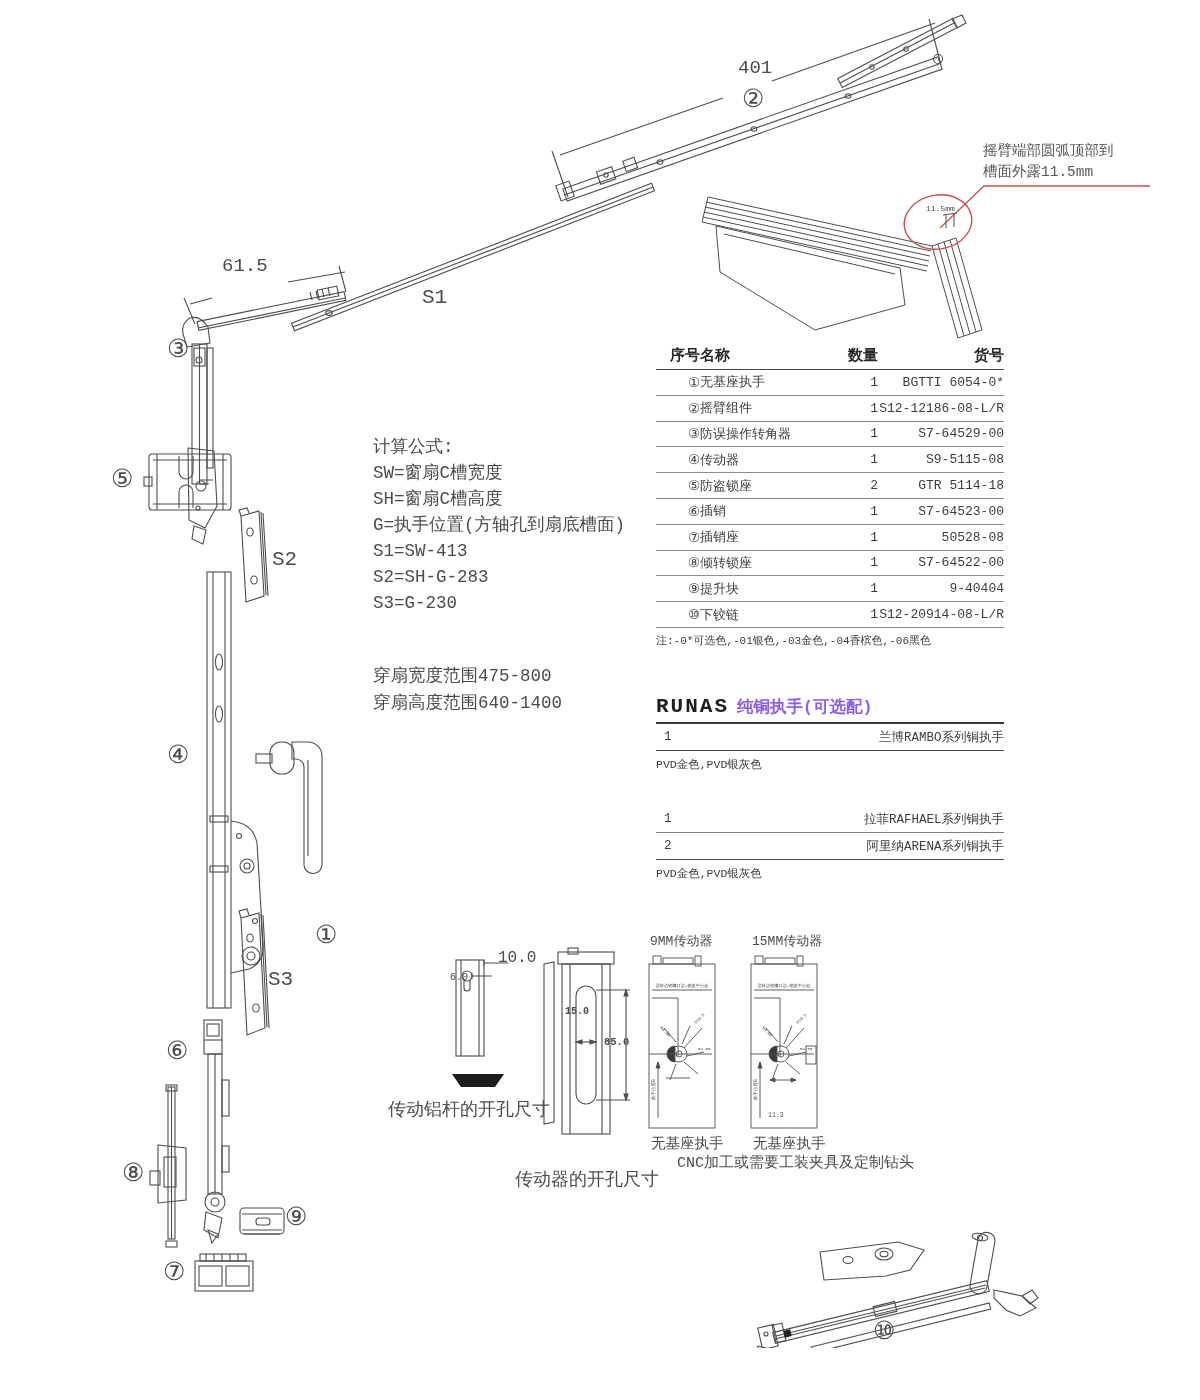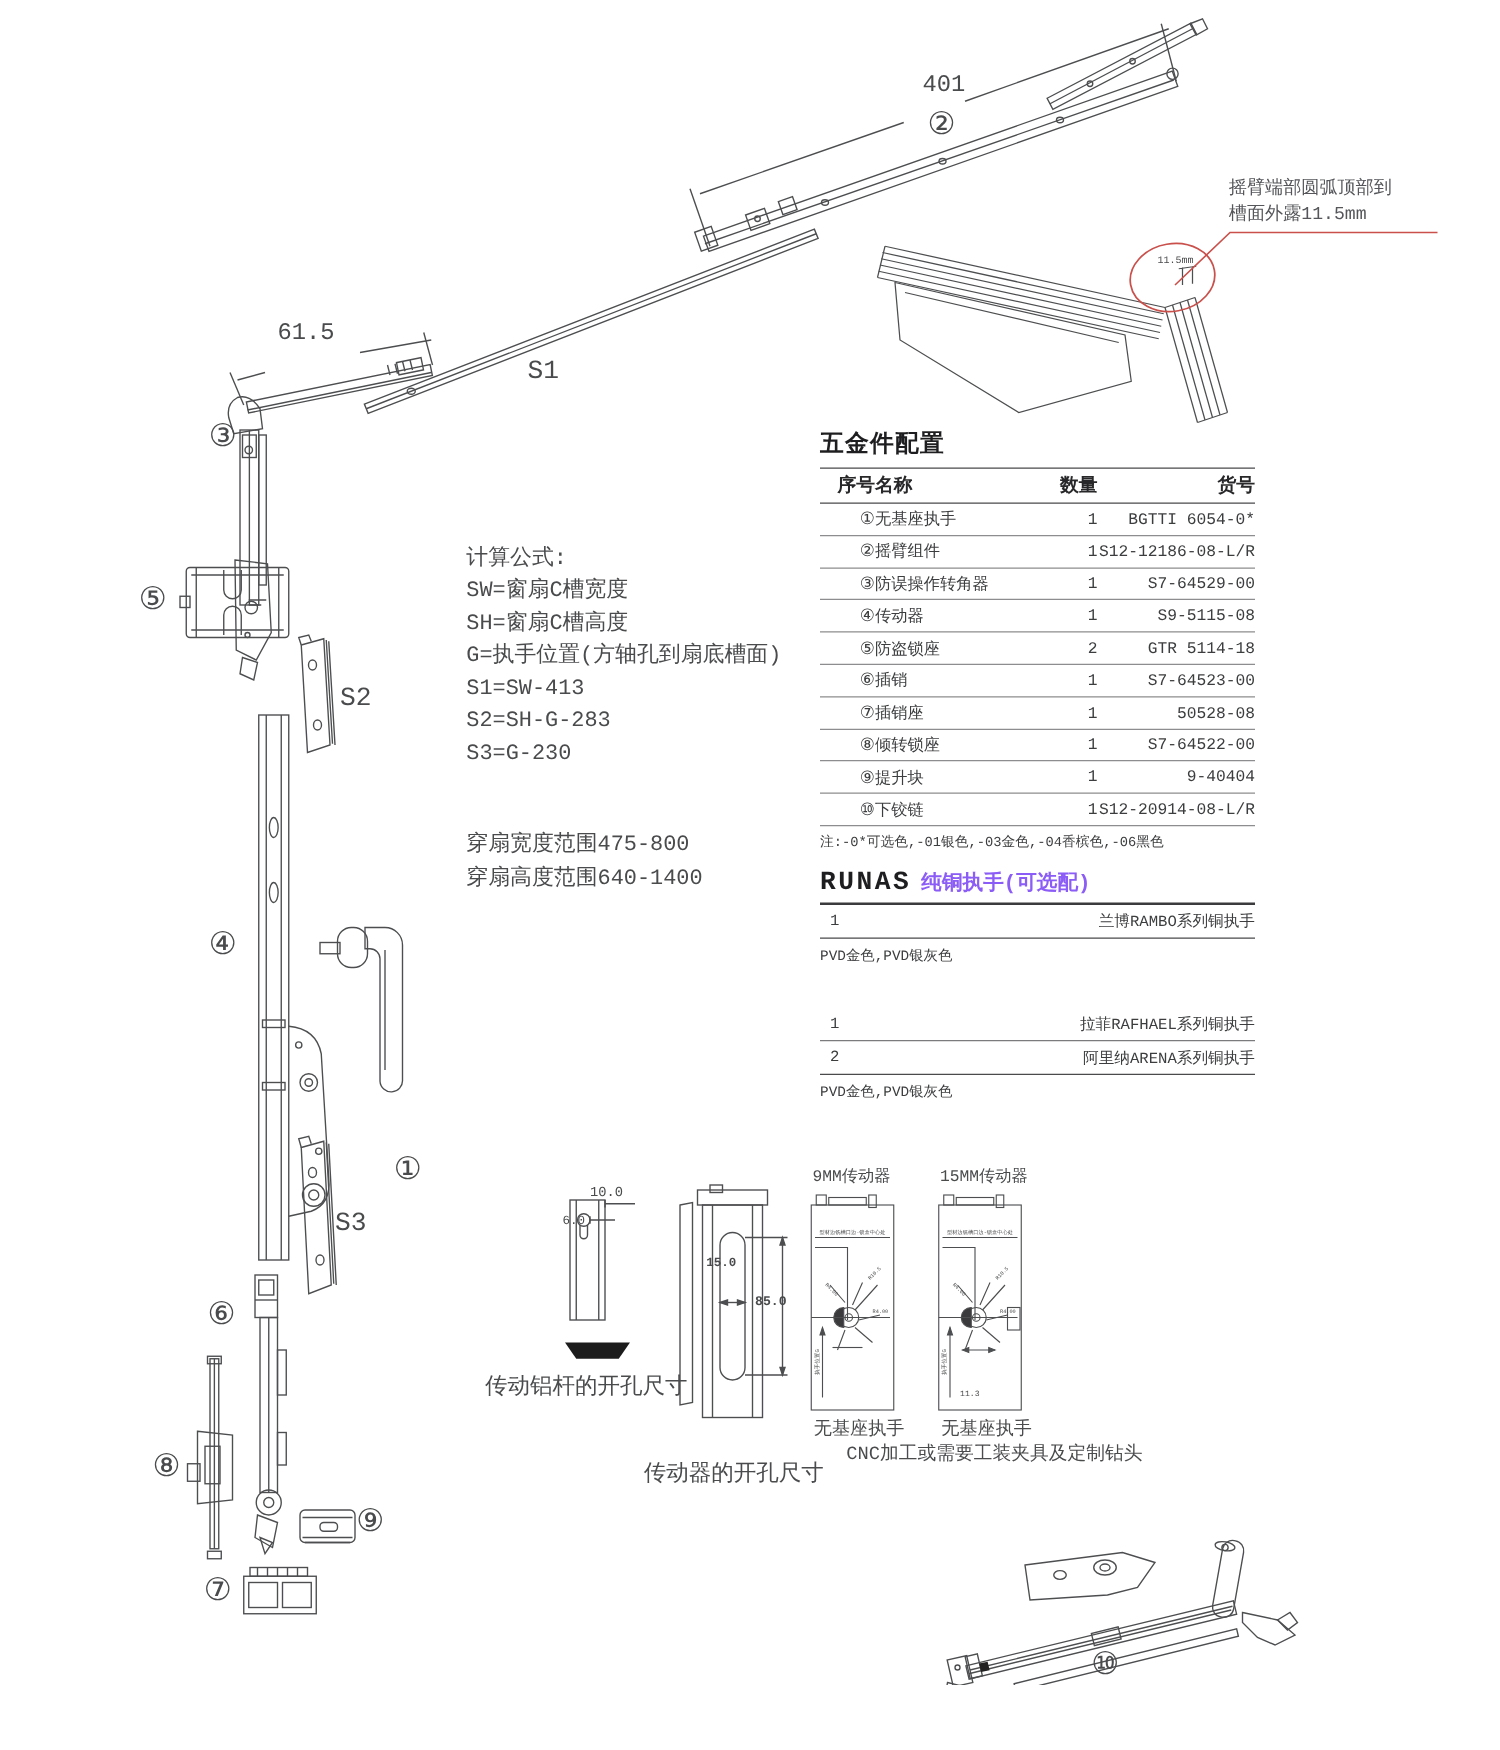"五金件配置" div.hw-title { html: <div>五金件配置</div> -> none }
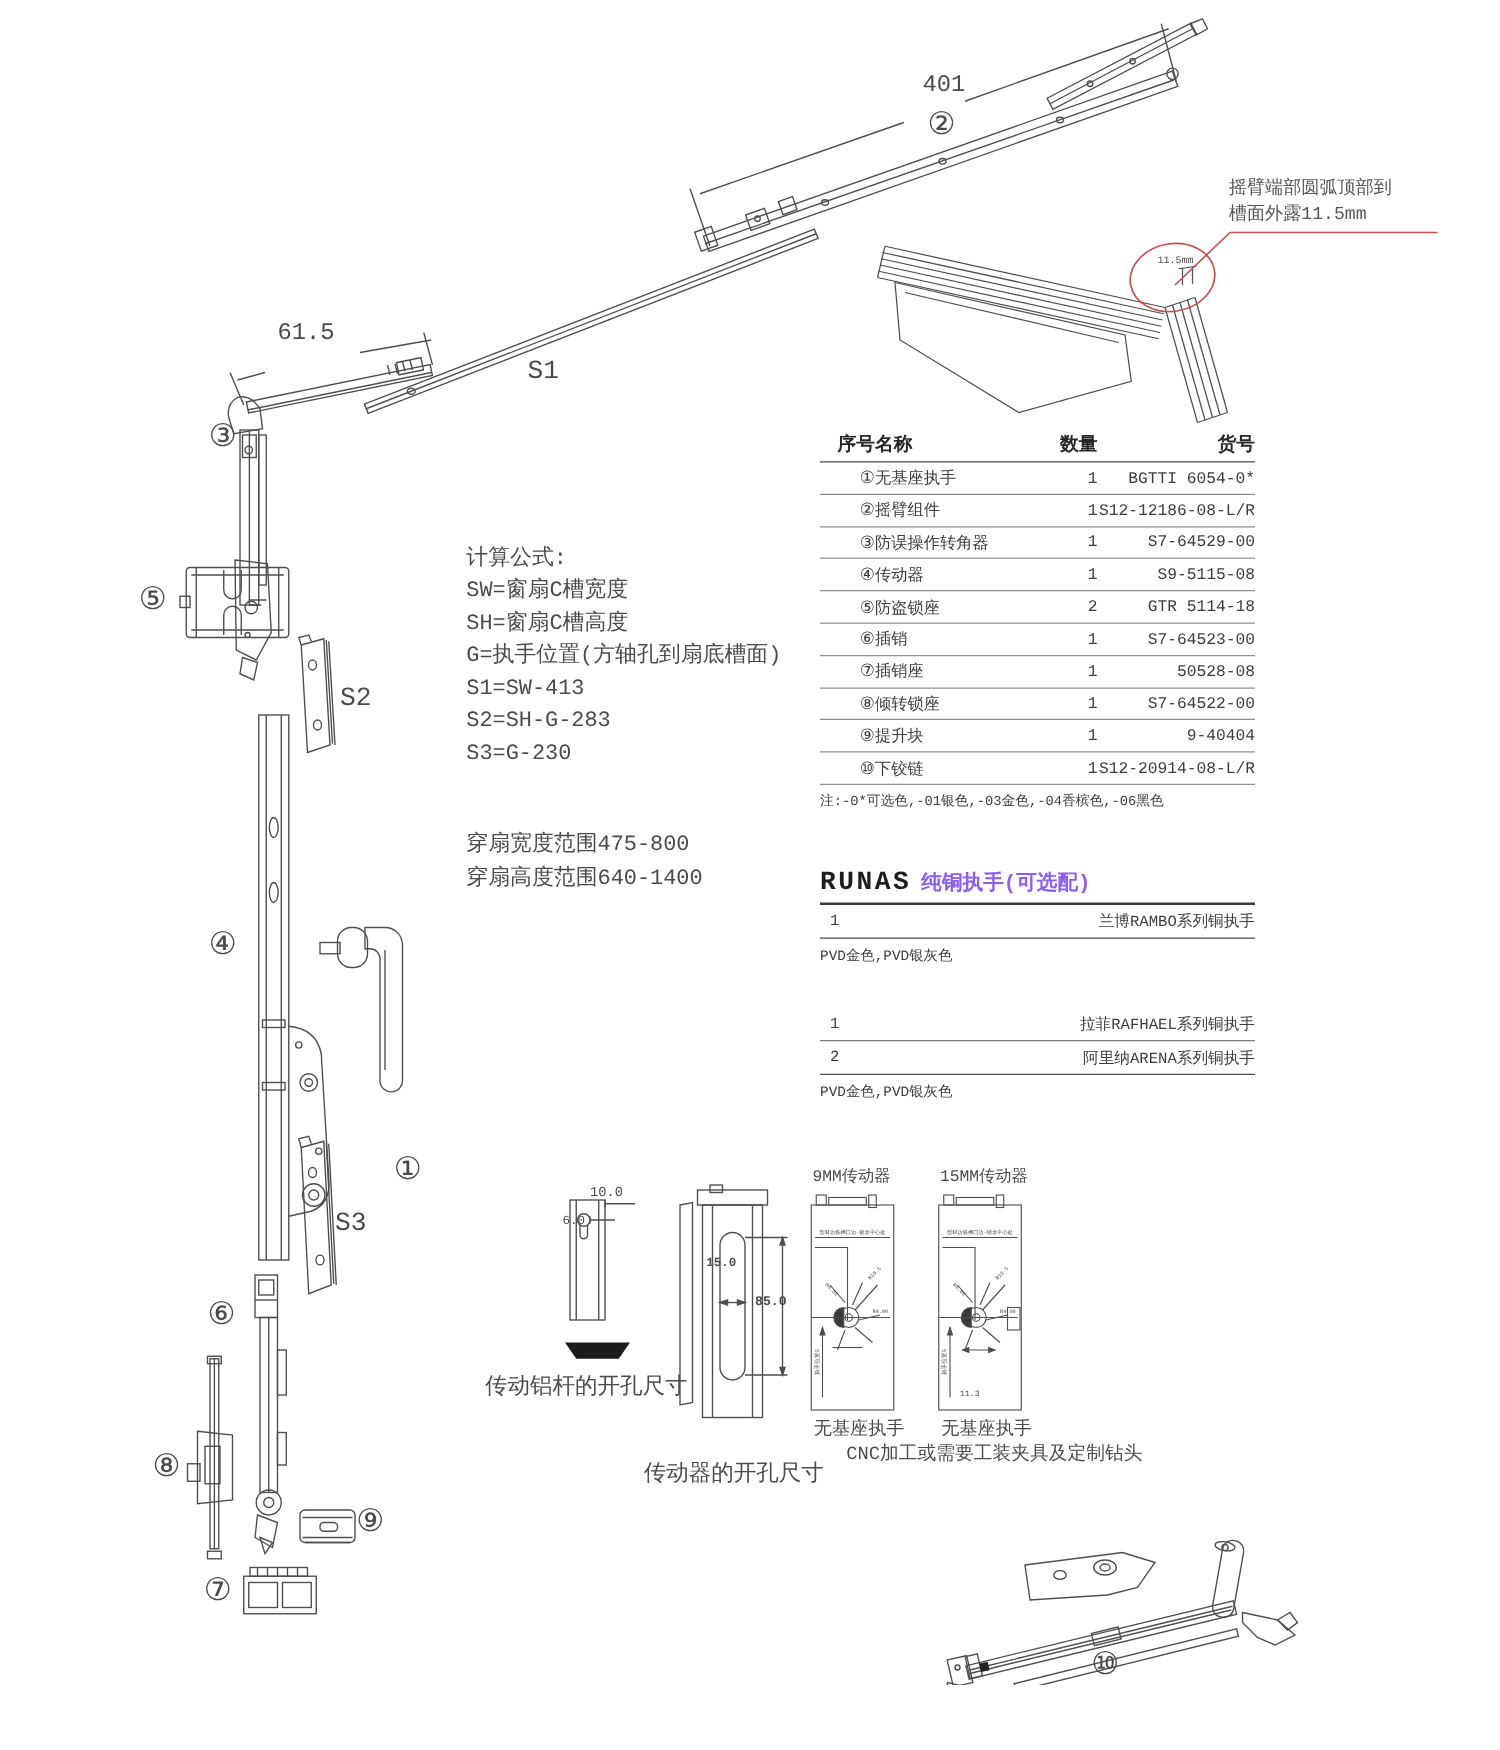"10.0" div.lbl { font-size: 11px -> 16px; left: 472px -> 498px }
